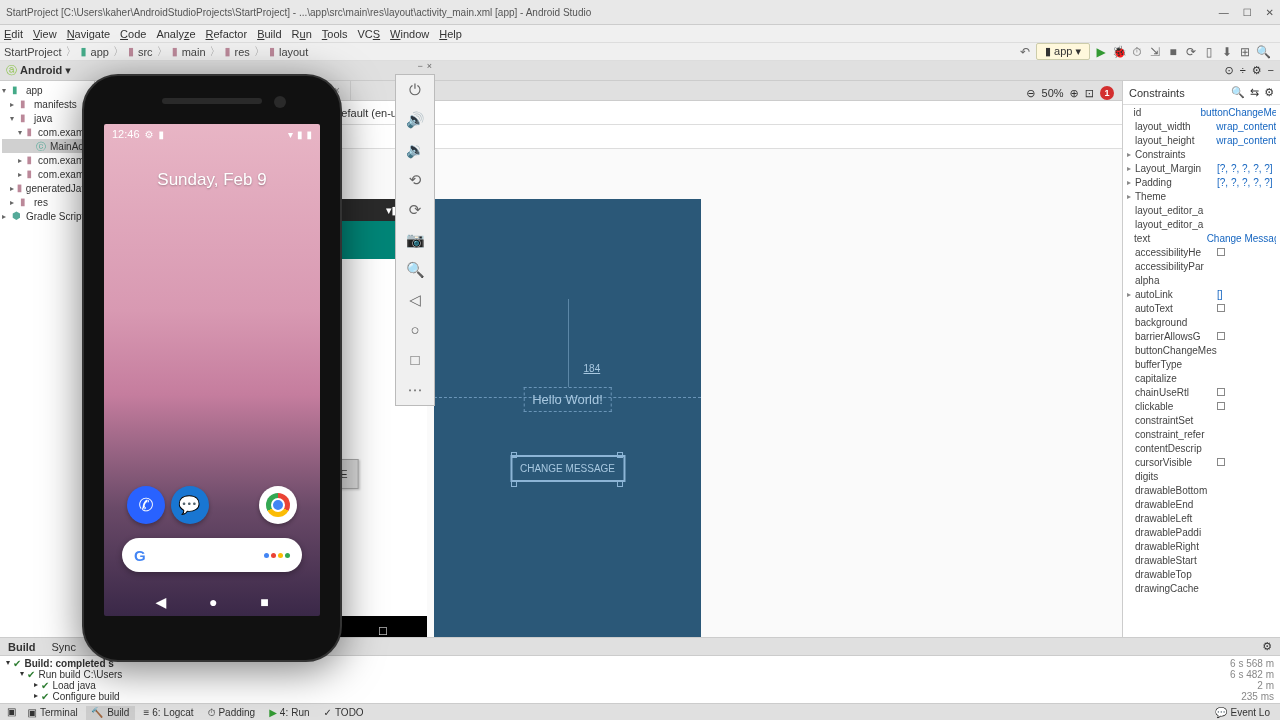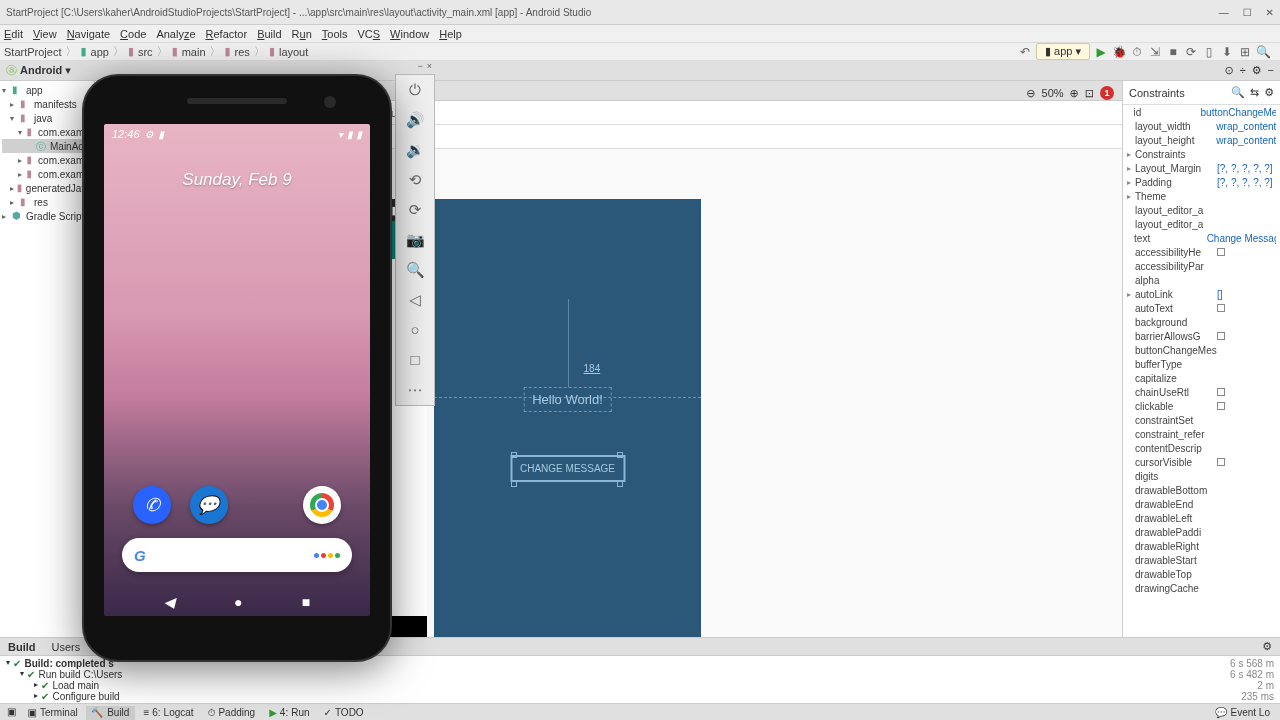"12:46" .emulator { font-style: italic -> none; width: 310px -> 260px }
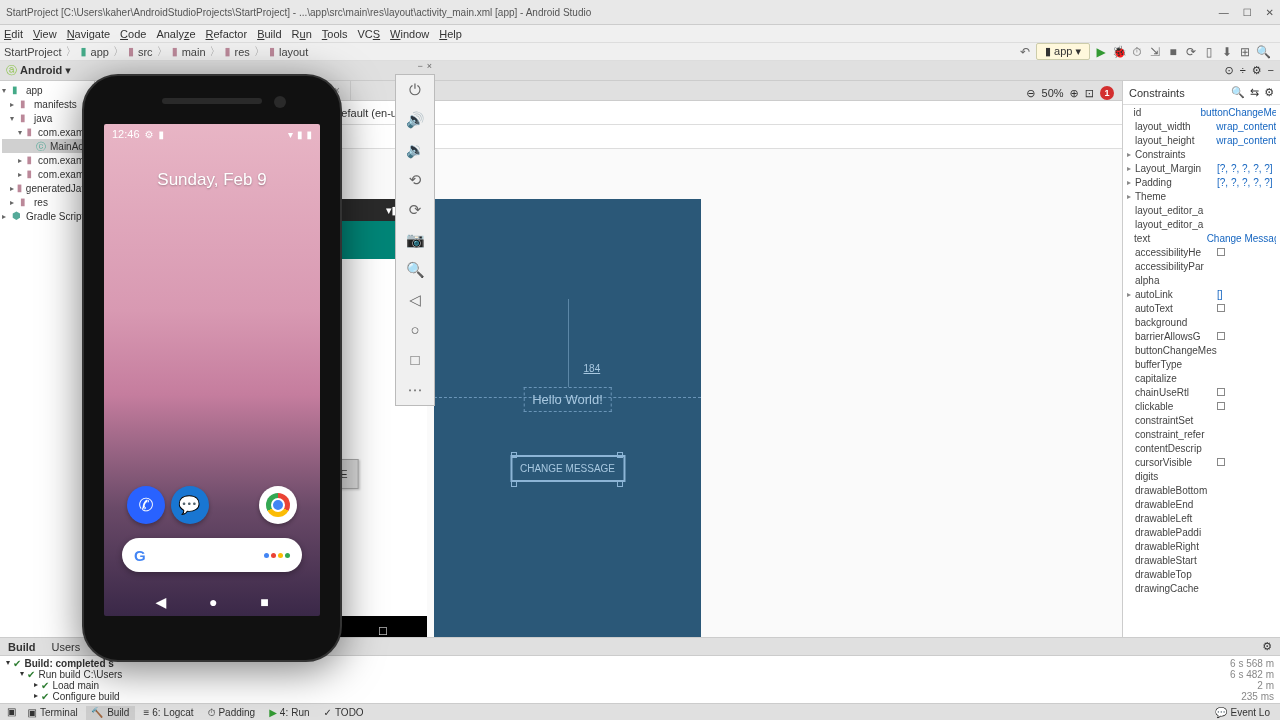"Users" span { text: Users -> Sync }
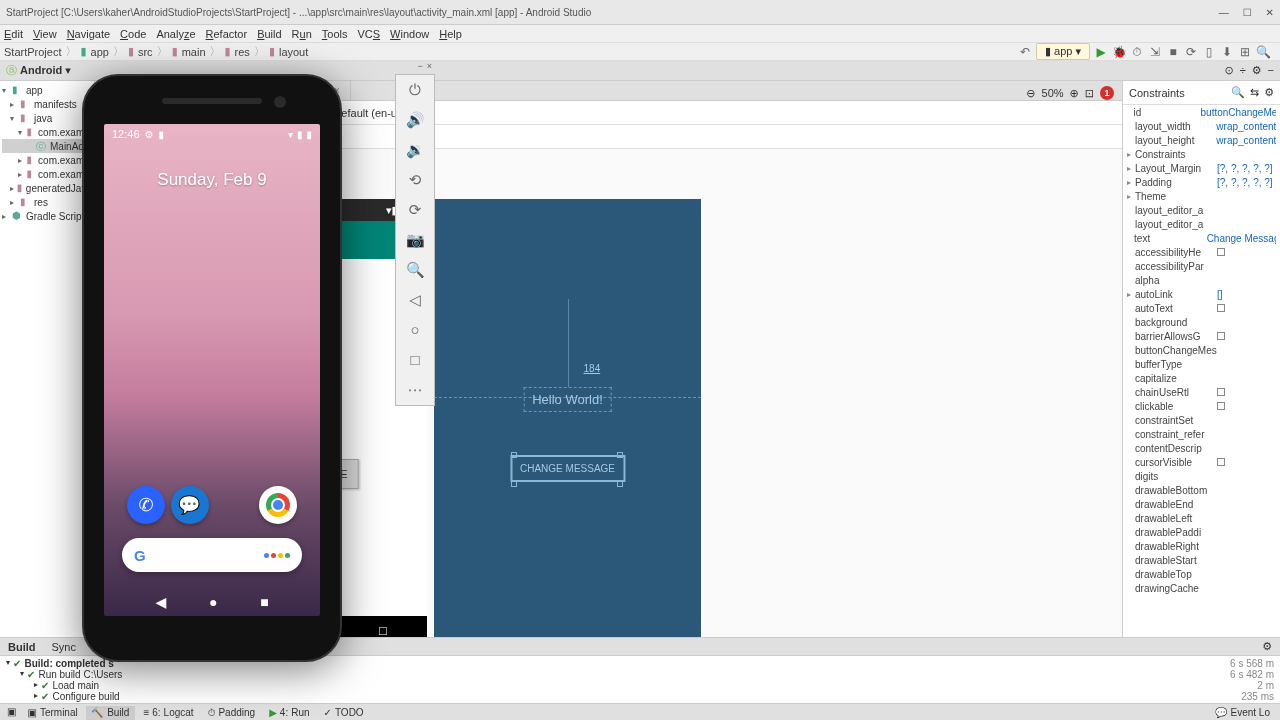"Load main" span { text: main -> java }
